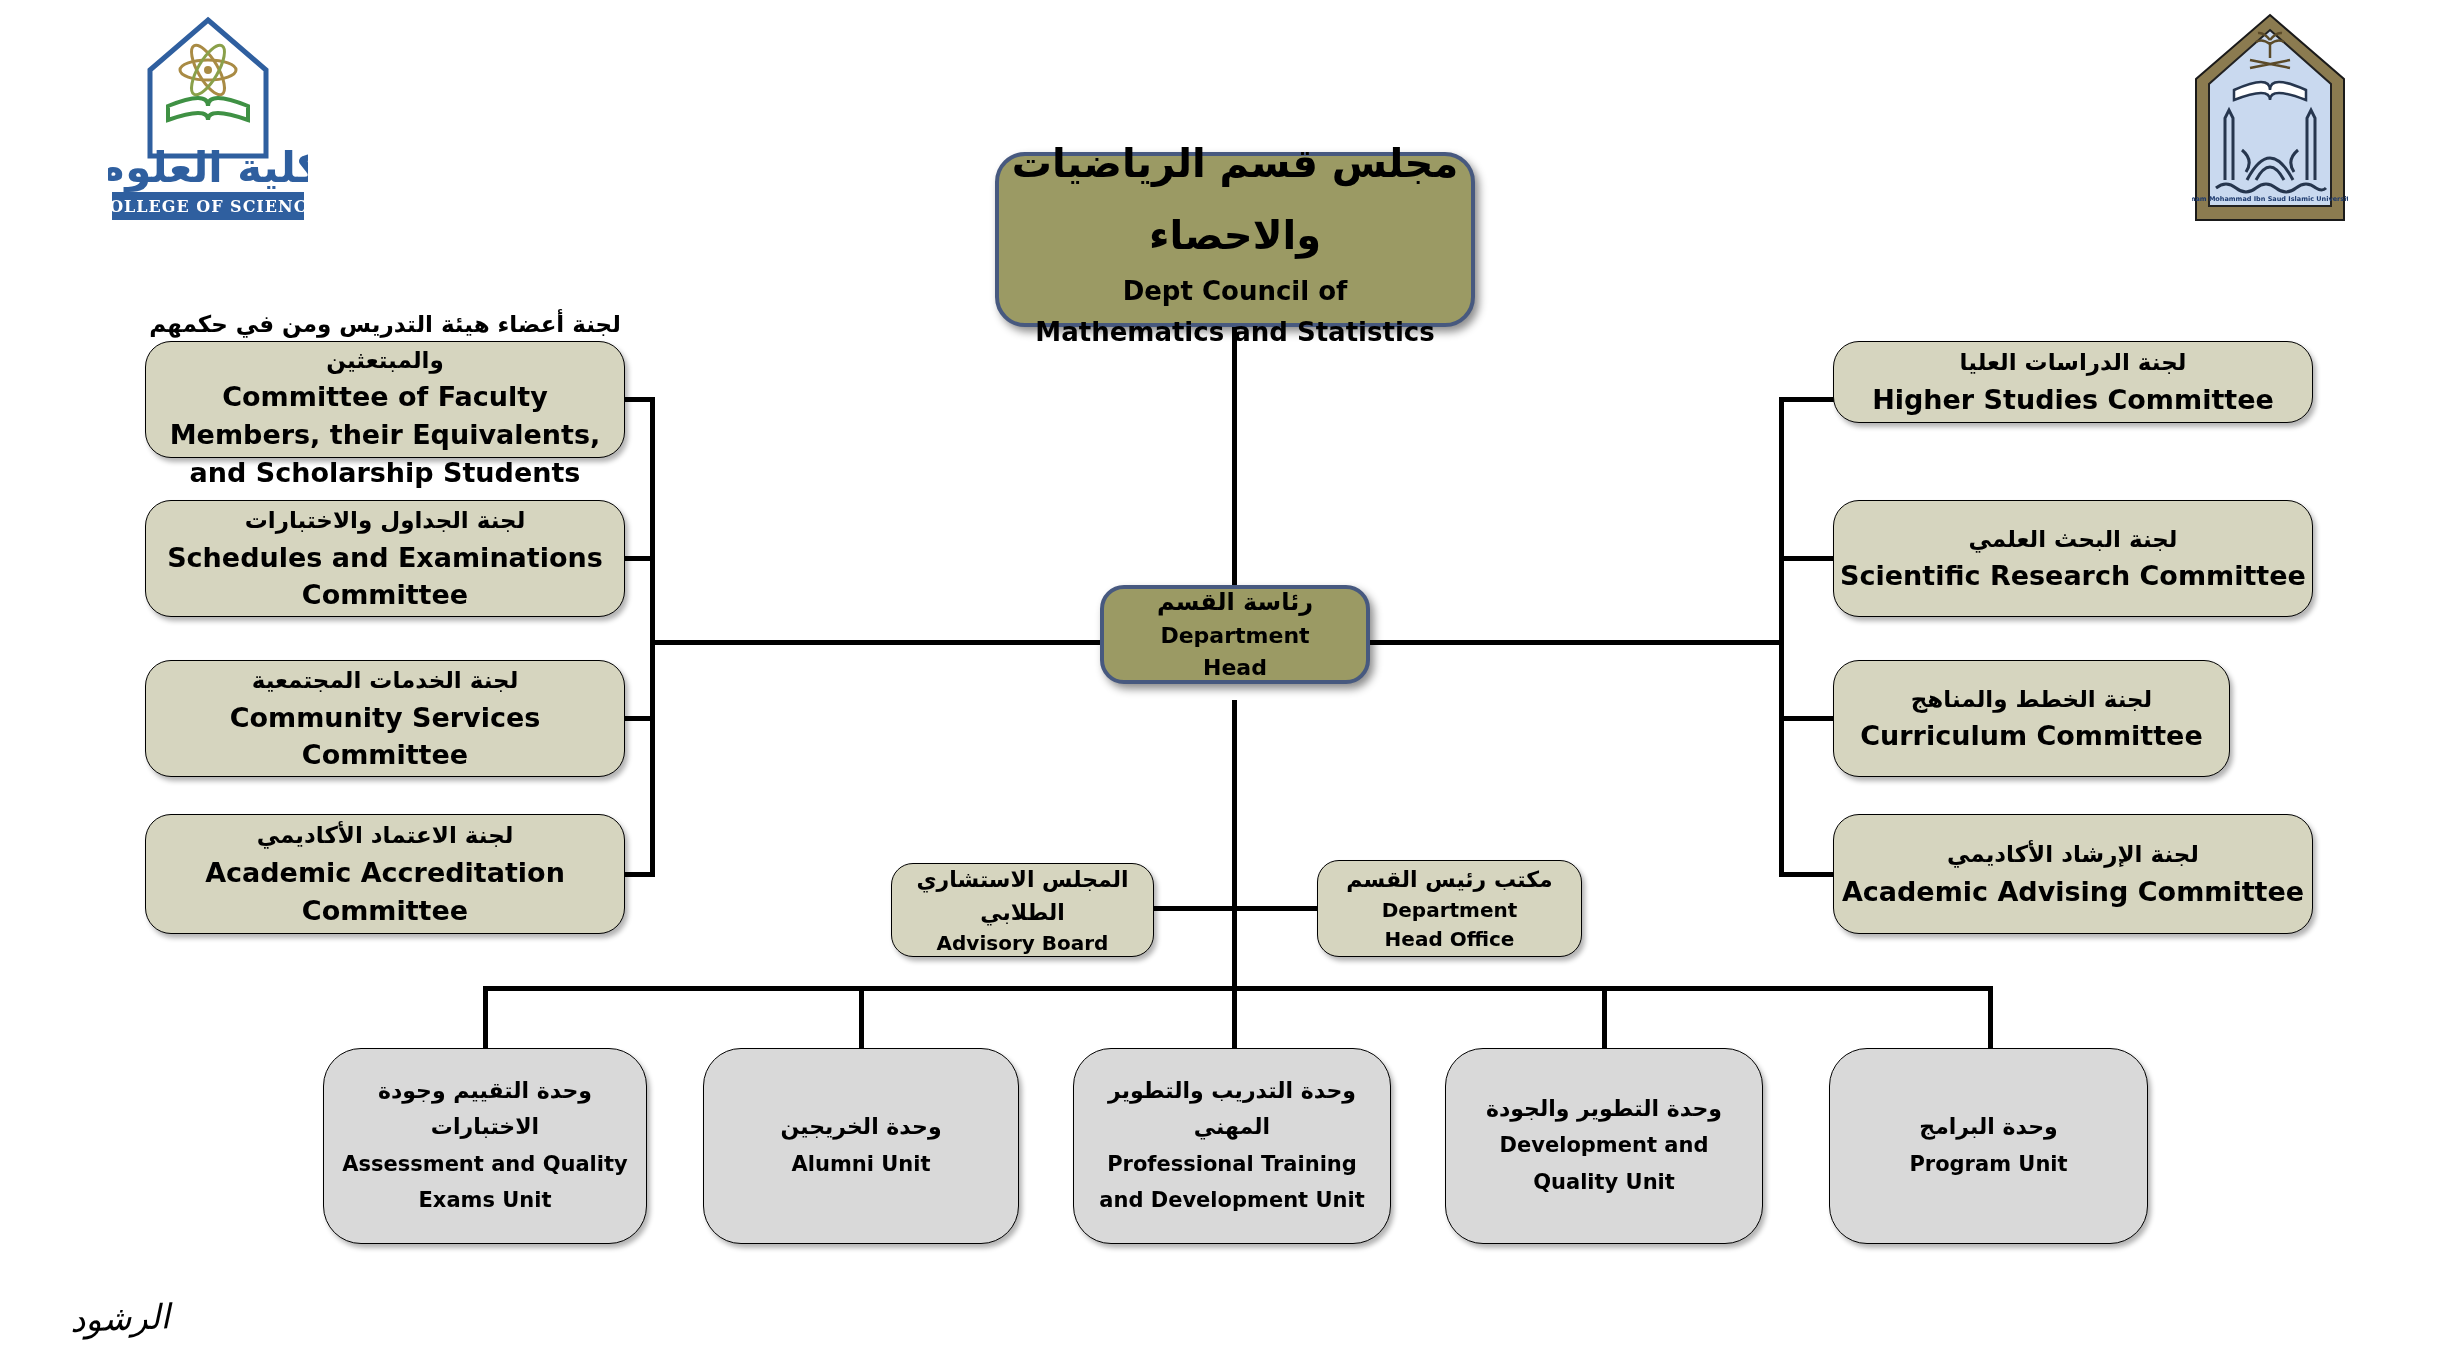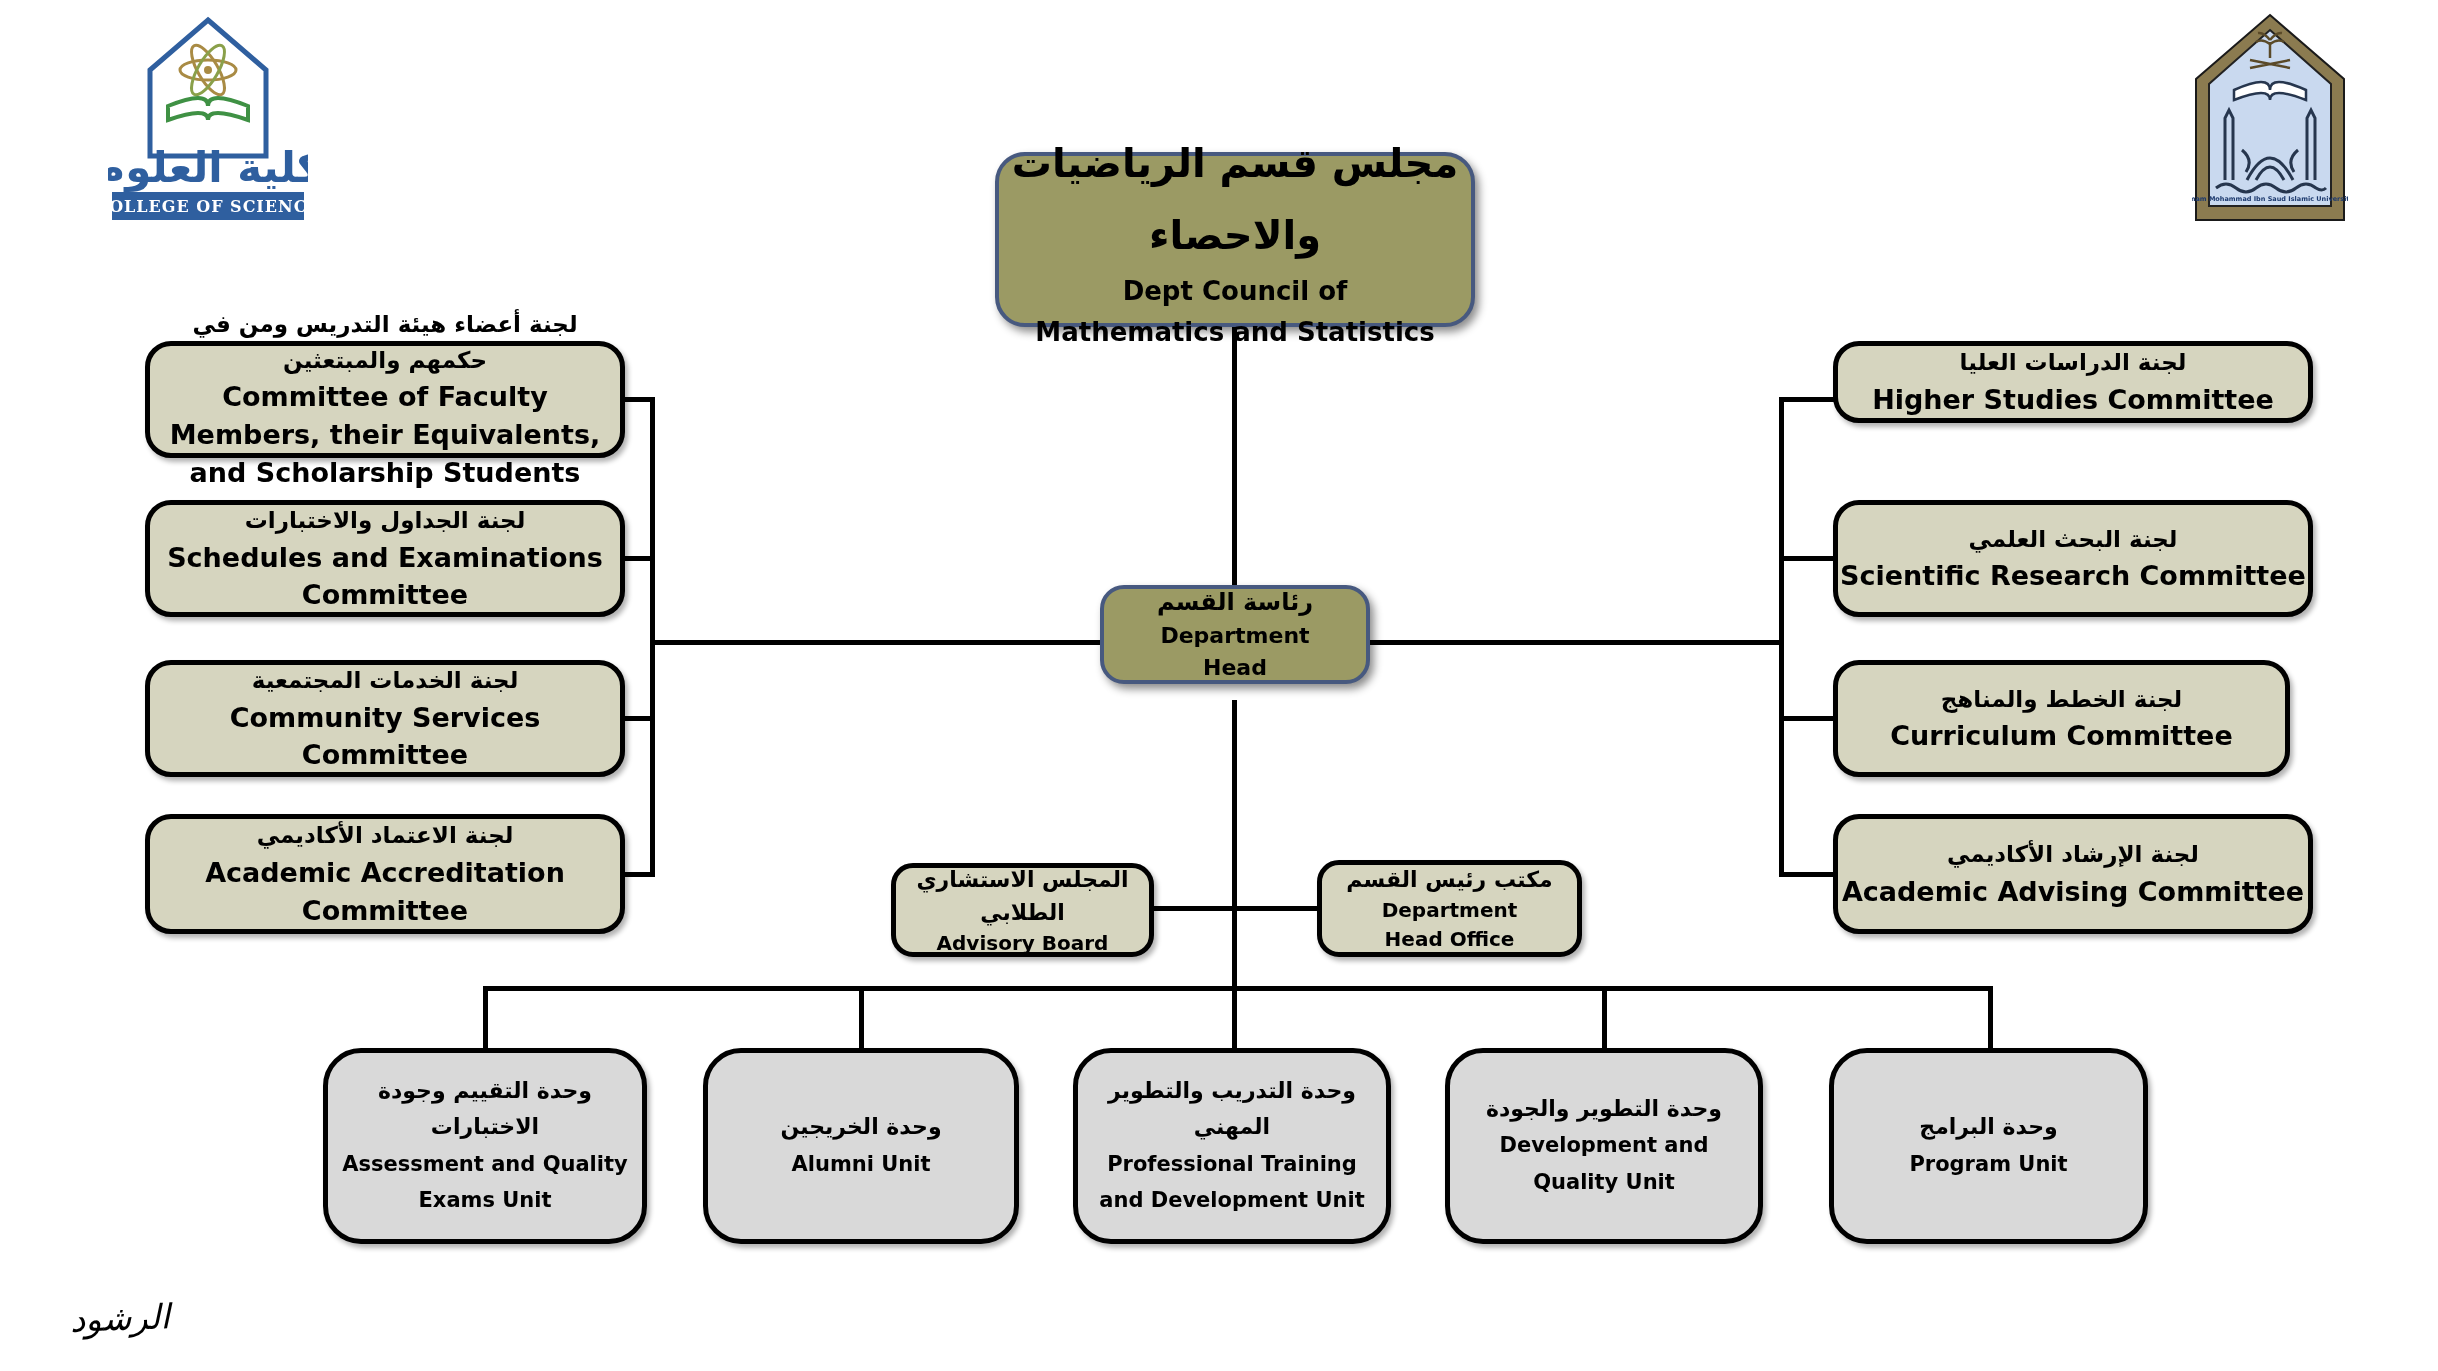"لجنة أعضاء هيئة التدريس ومن" .box { border: 5px solid #000000 -> 1px solid #000000 }
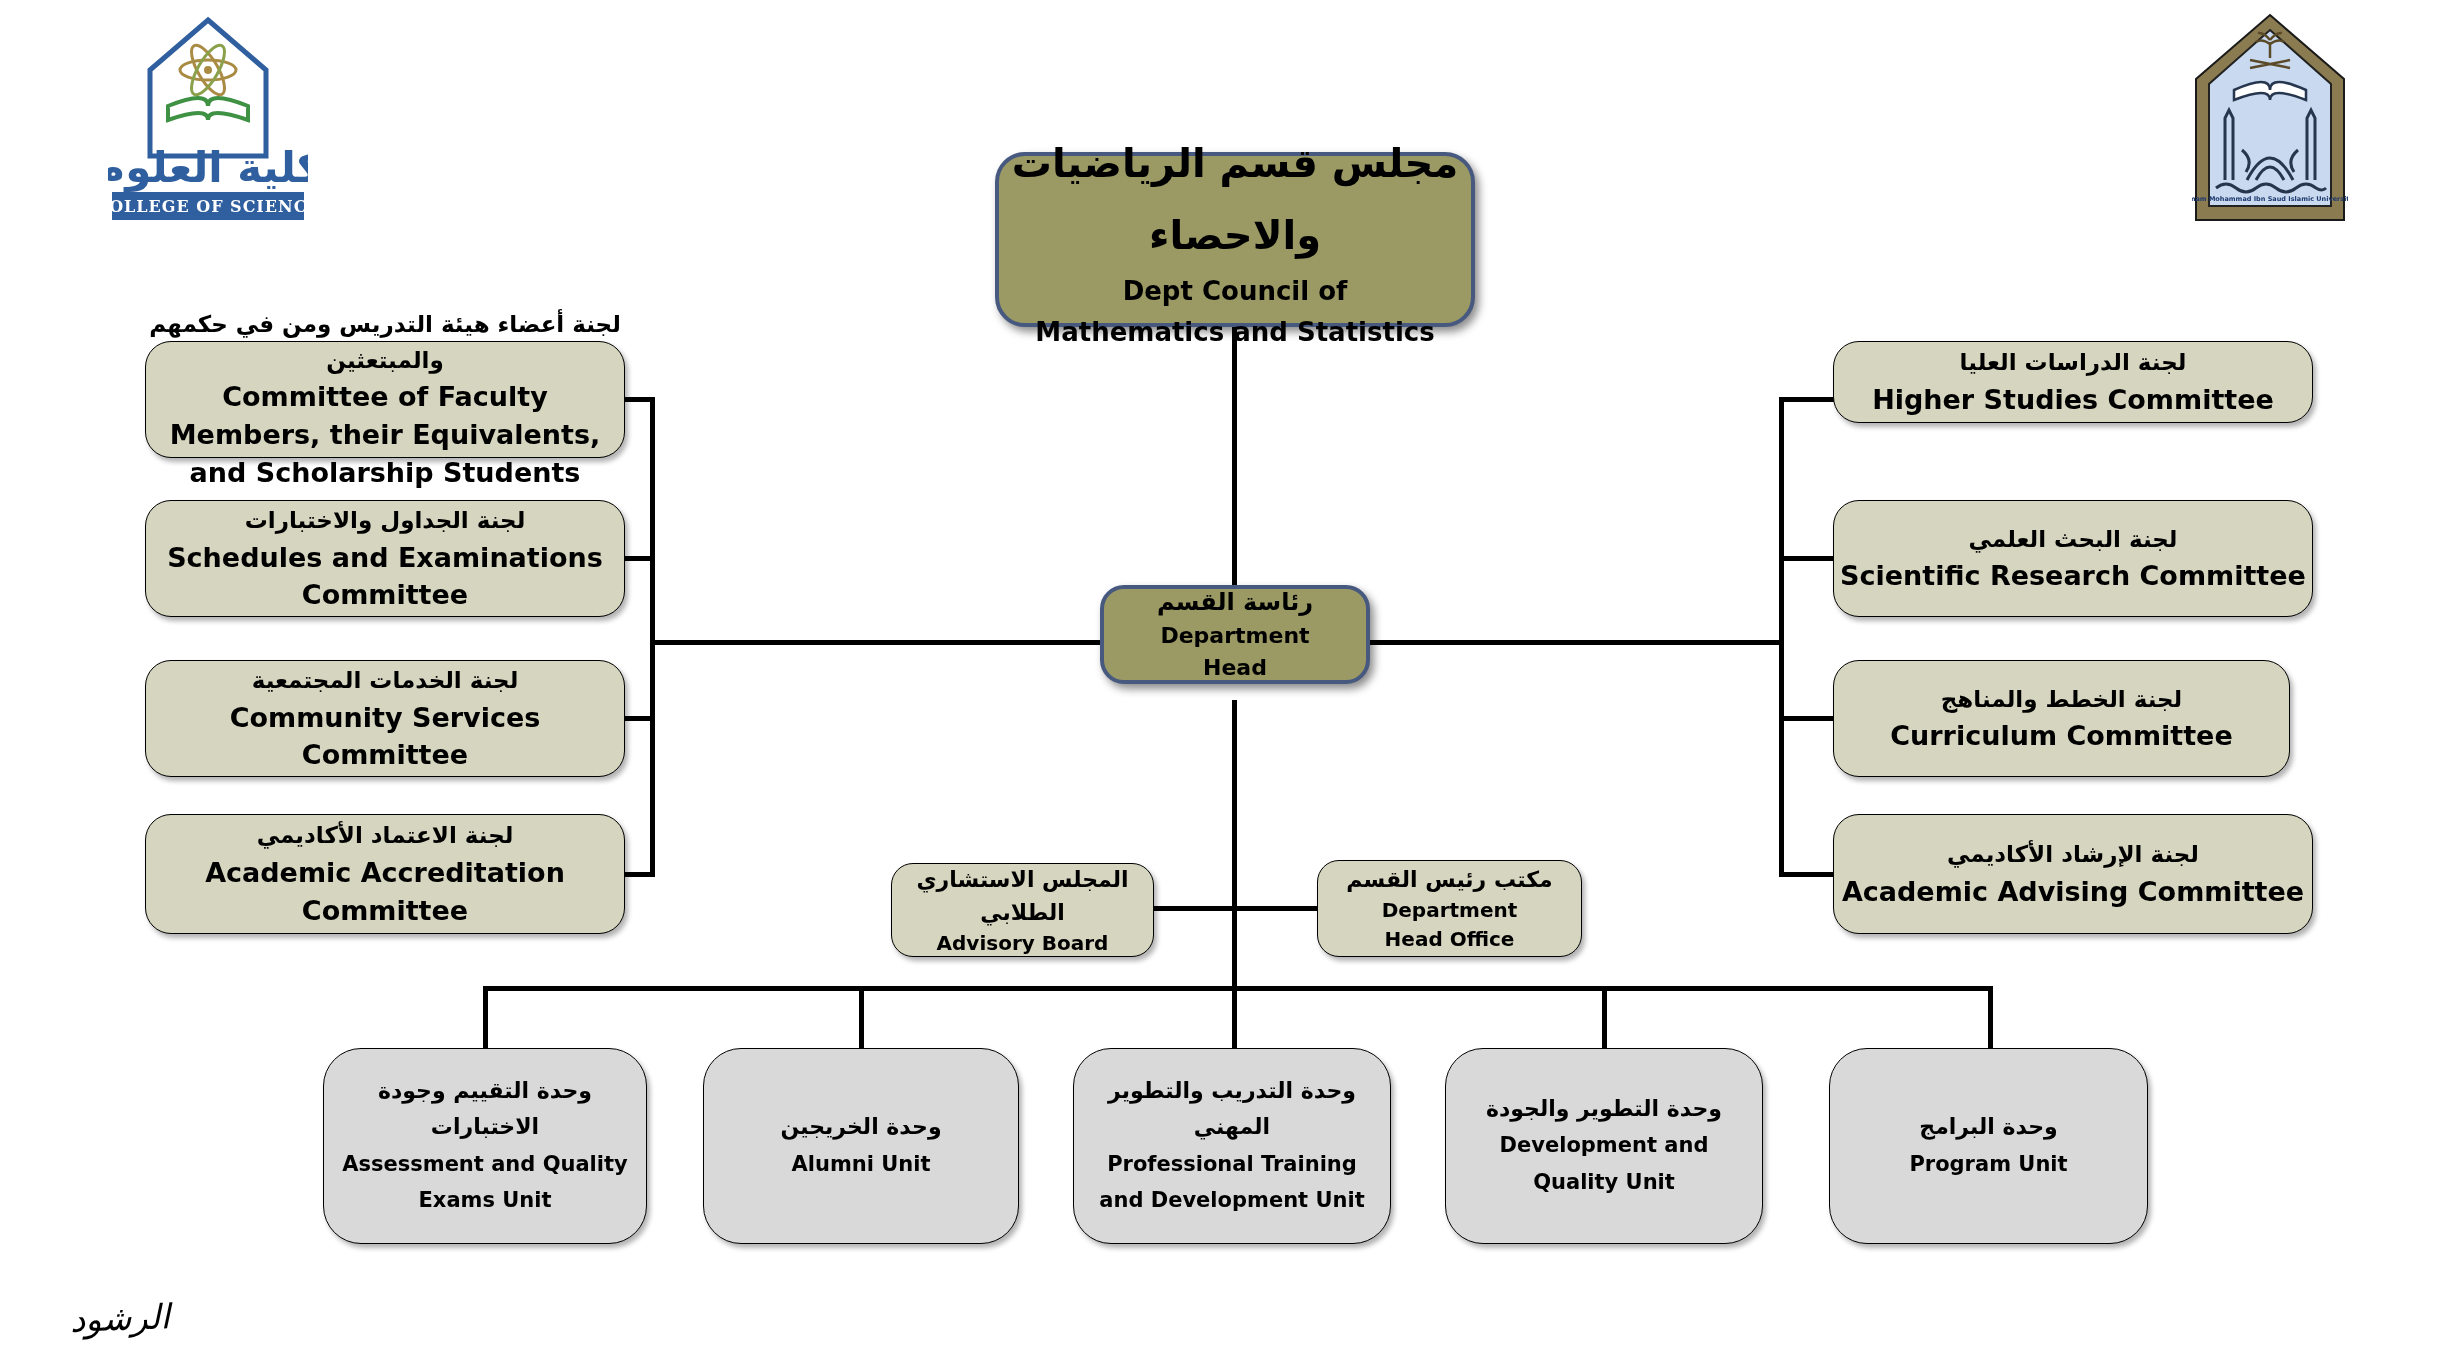"لجنة الخطط والمناهج" div.box { width: 457px -> 397px }
